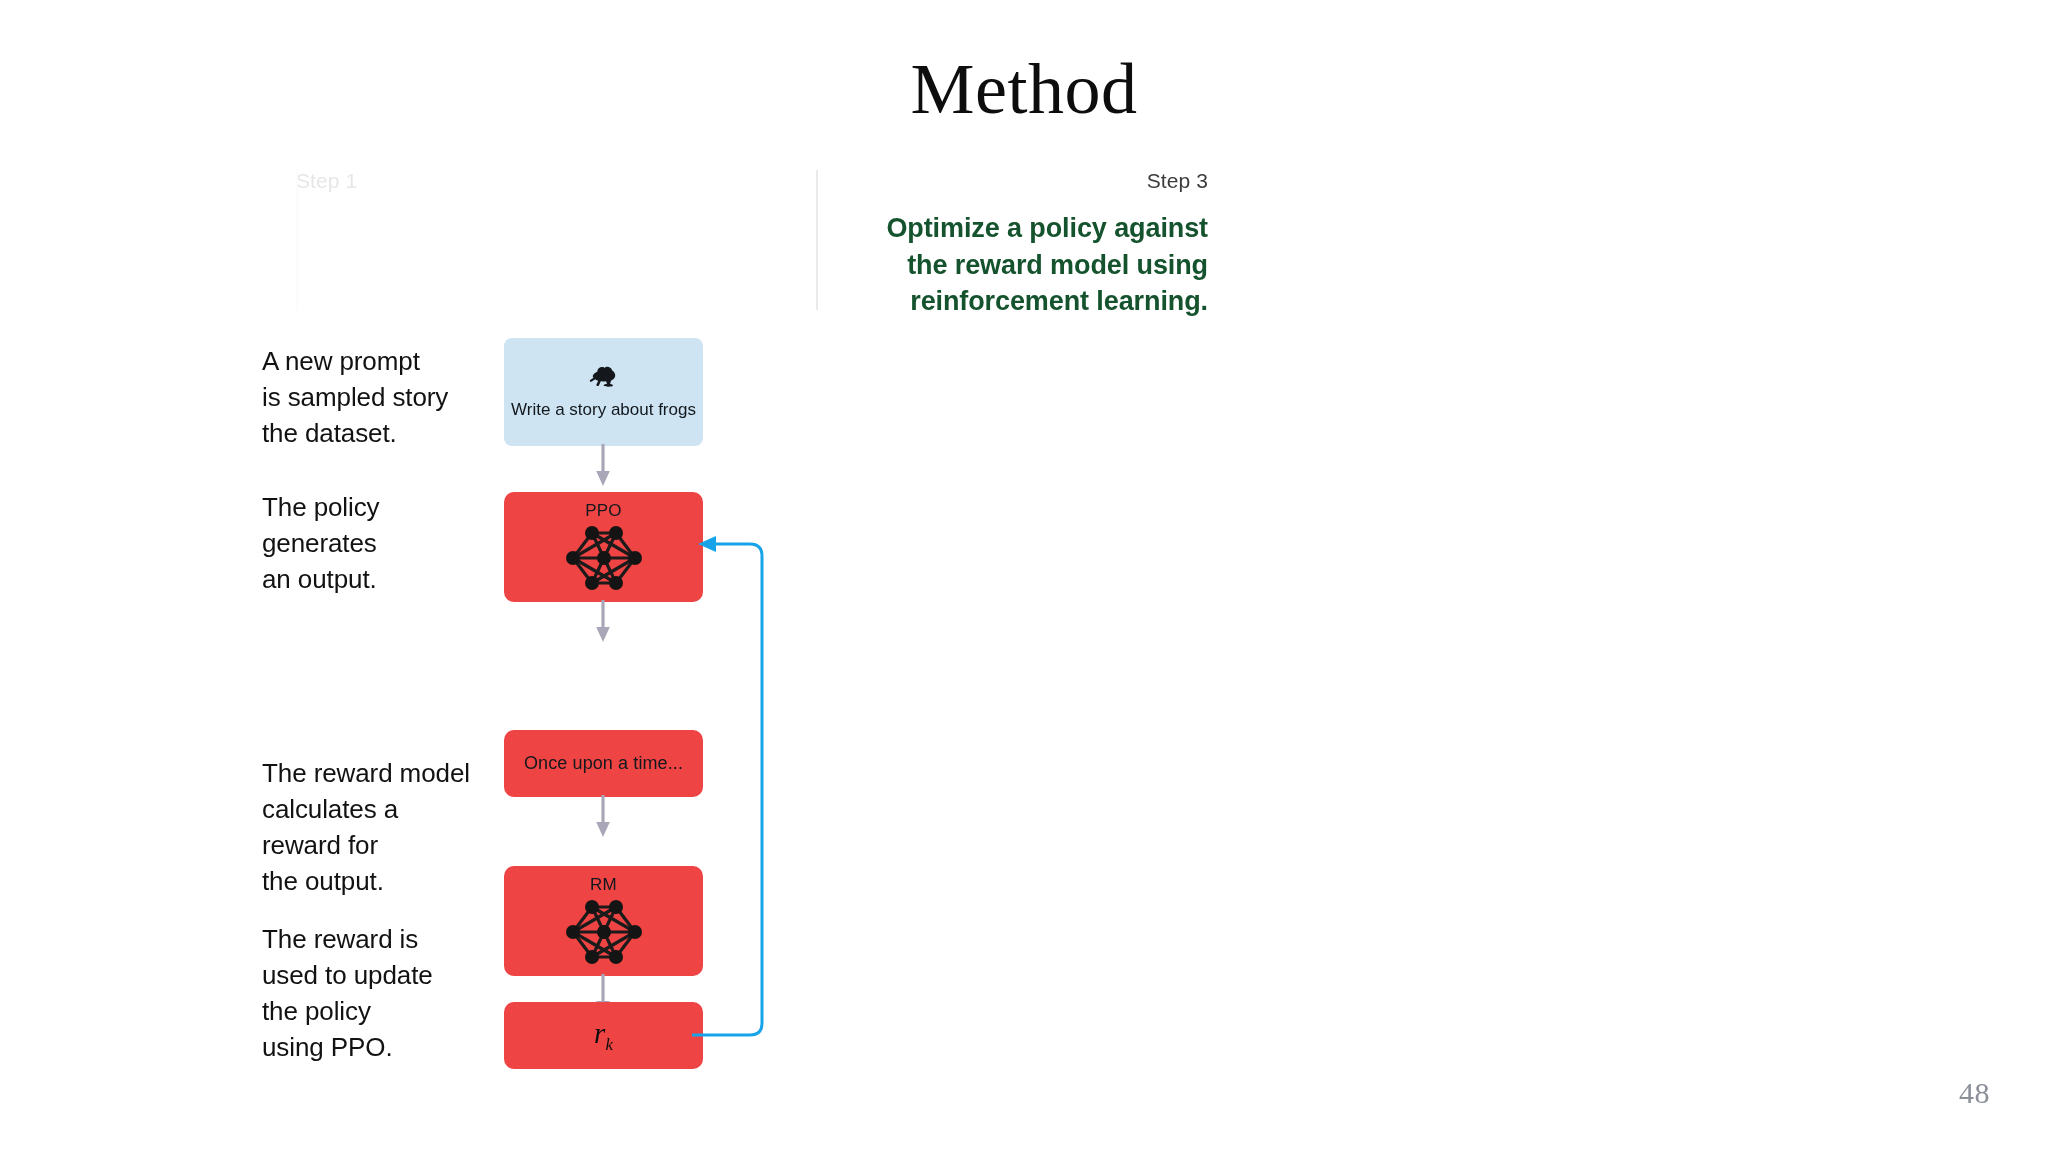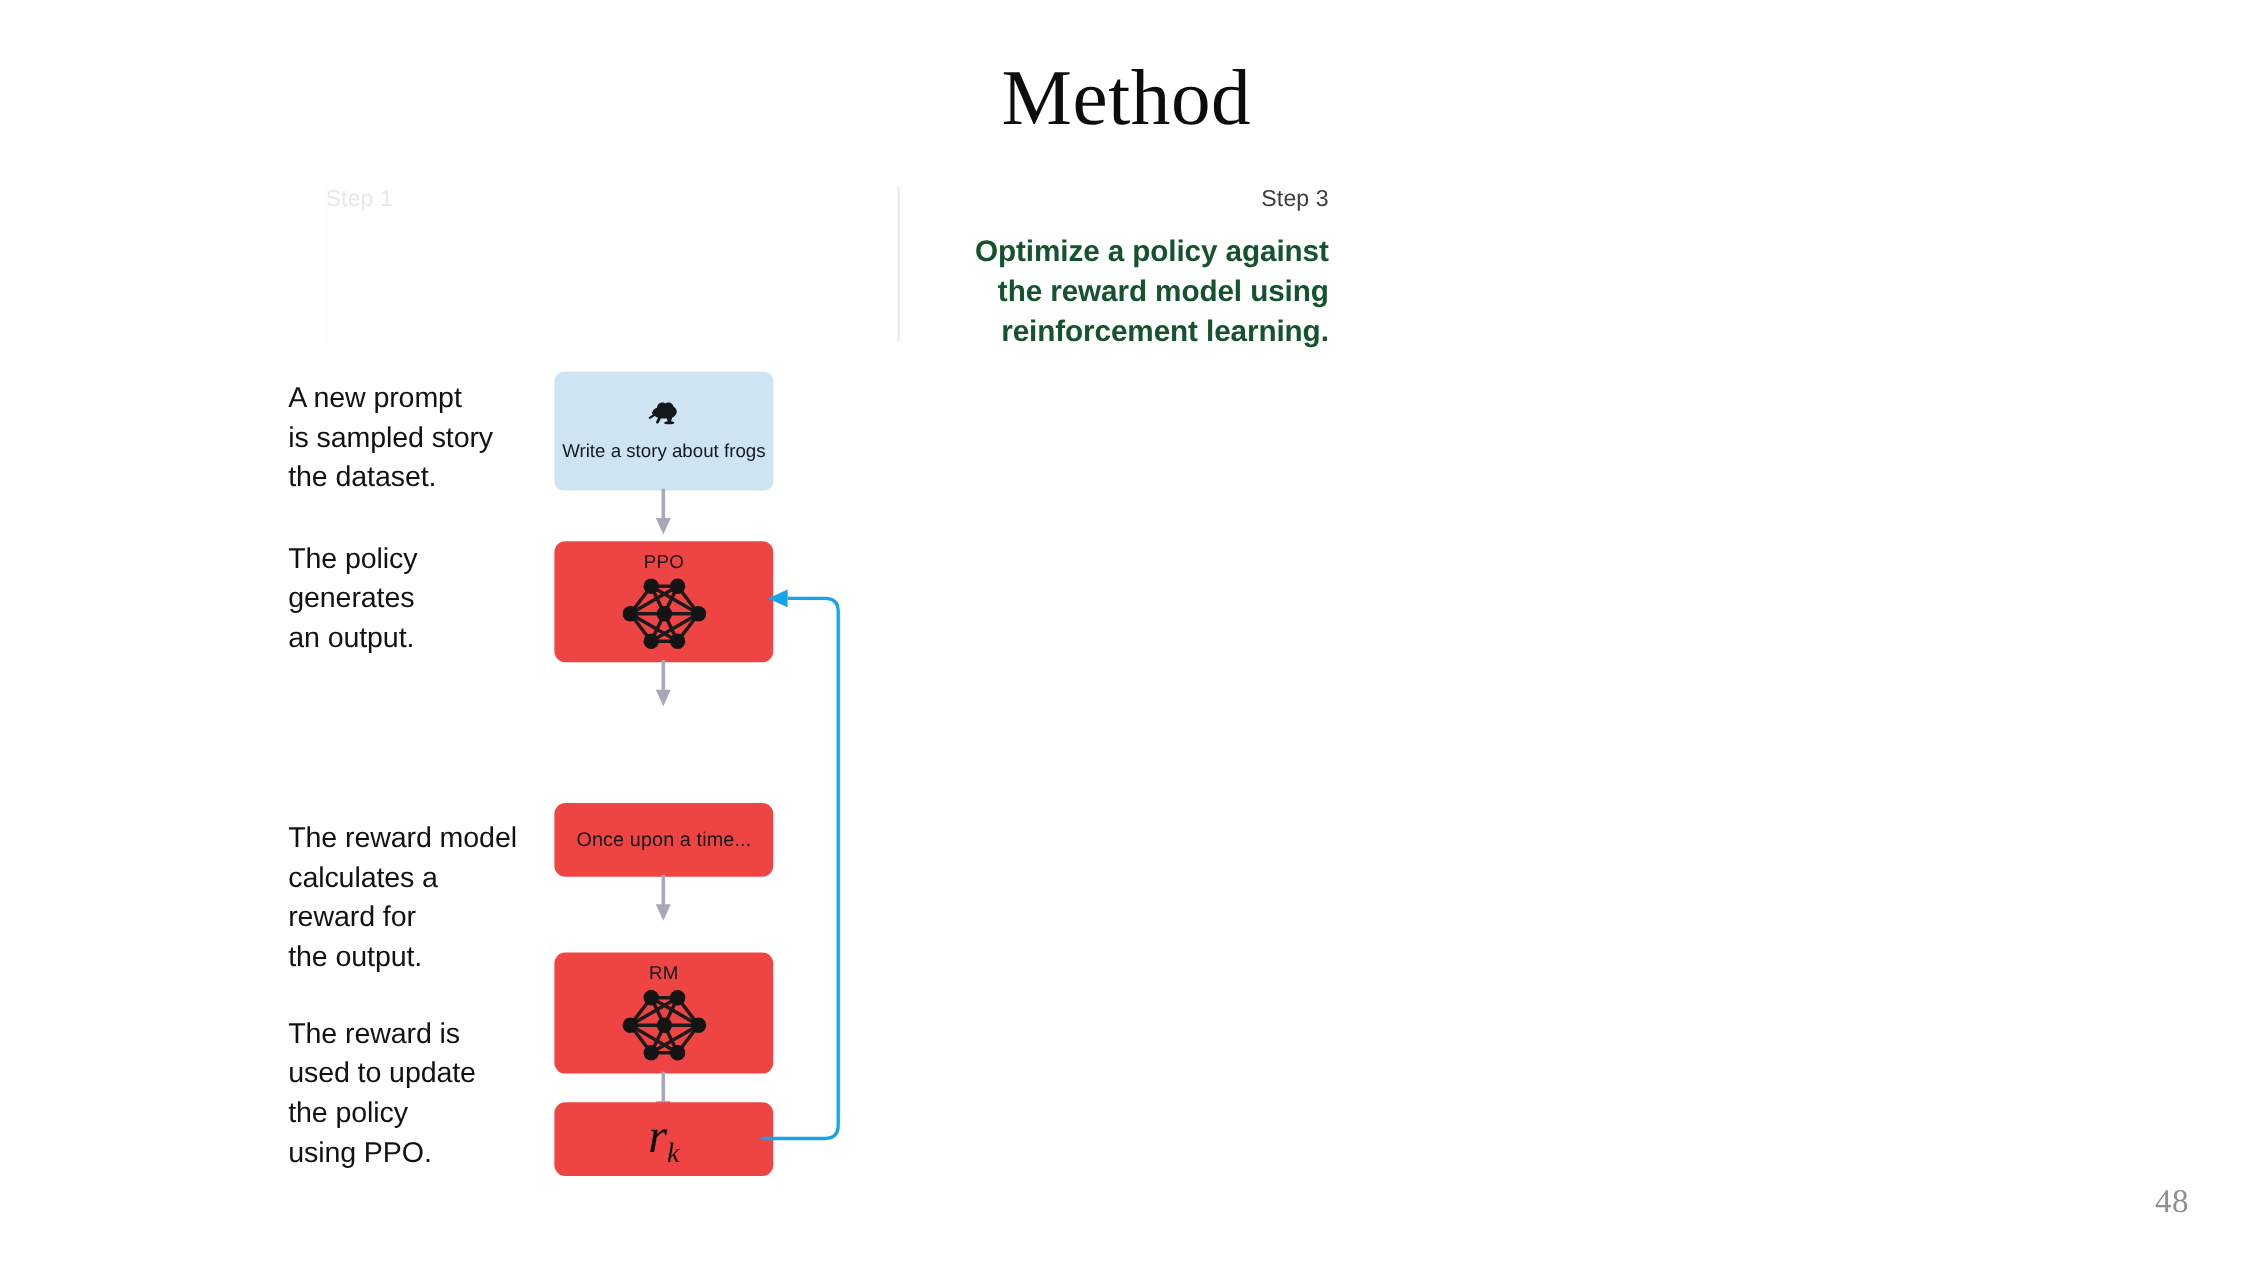"The reward model" .cap3 { top: 414px -> 426px }
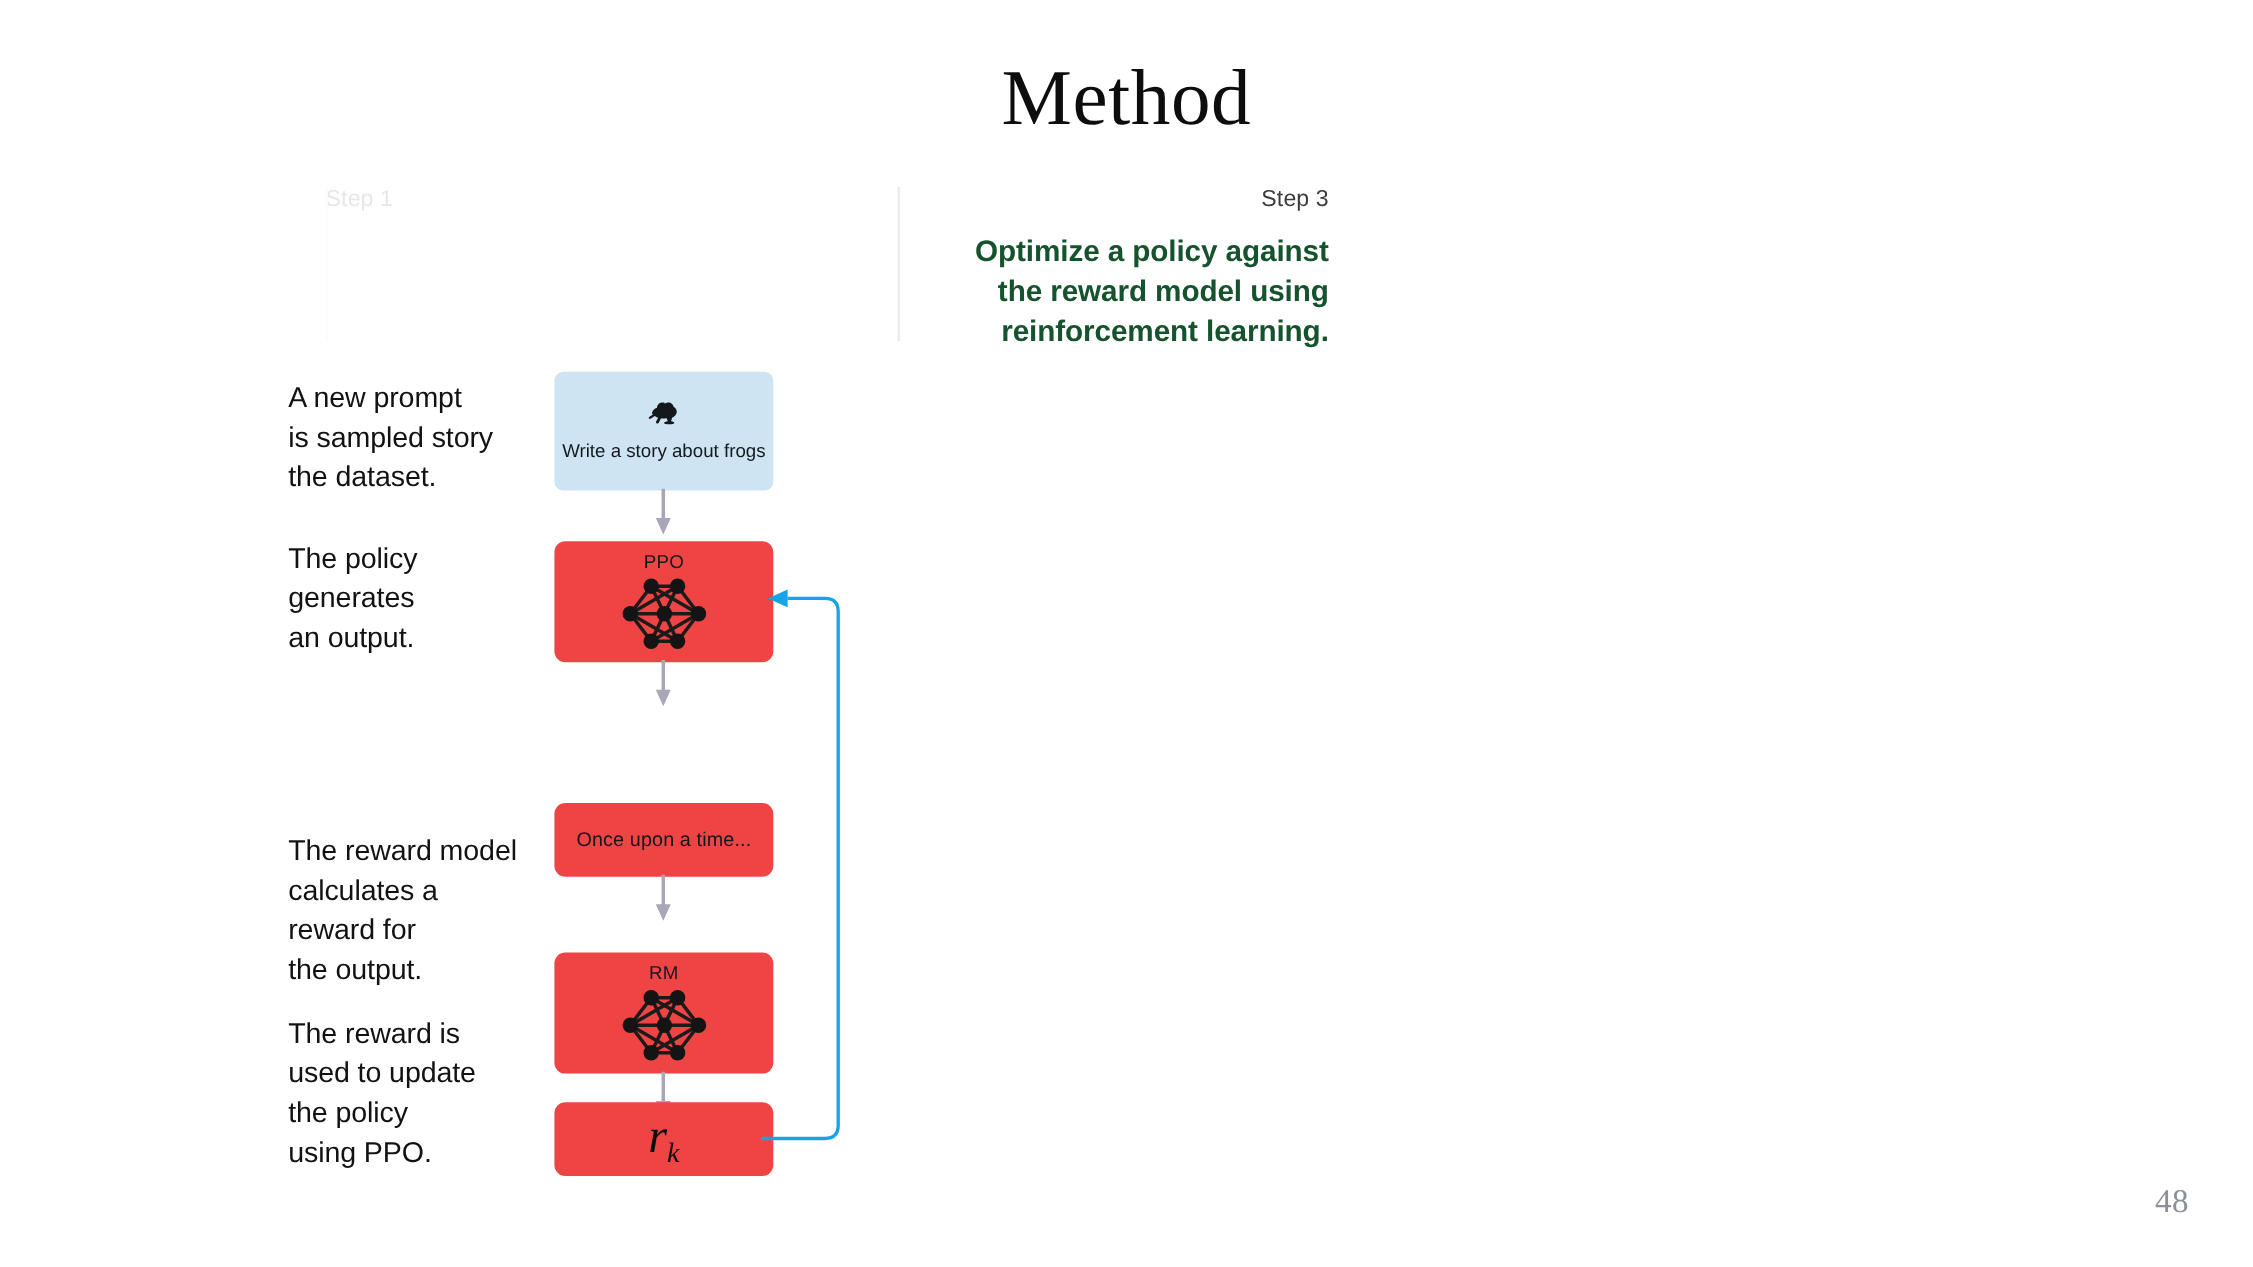"rk" .rk-text { font-size: 44px -> 29px }
